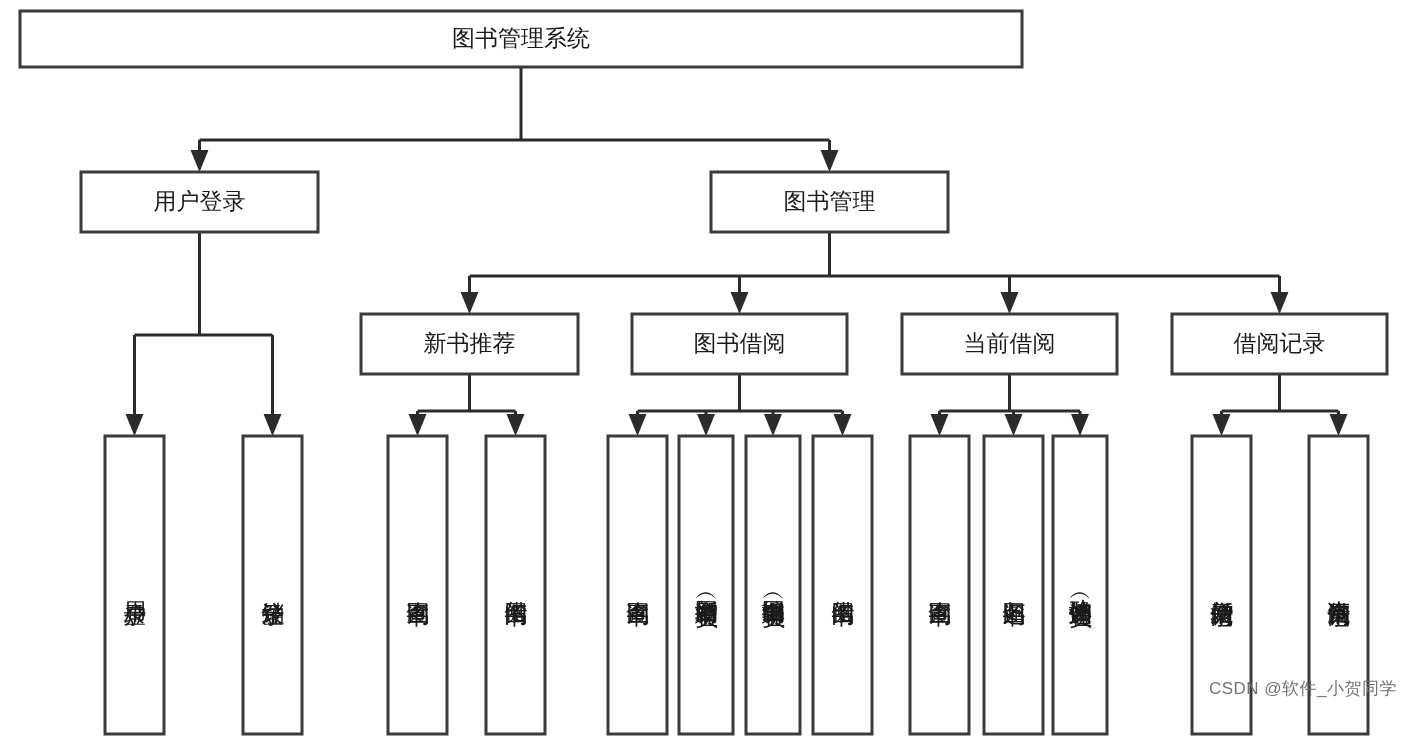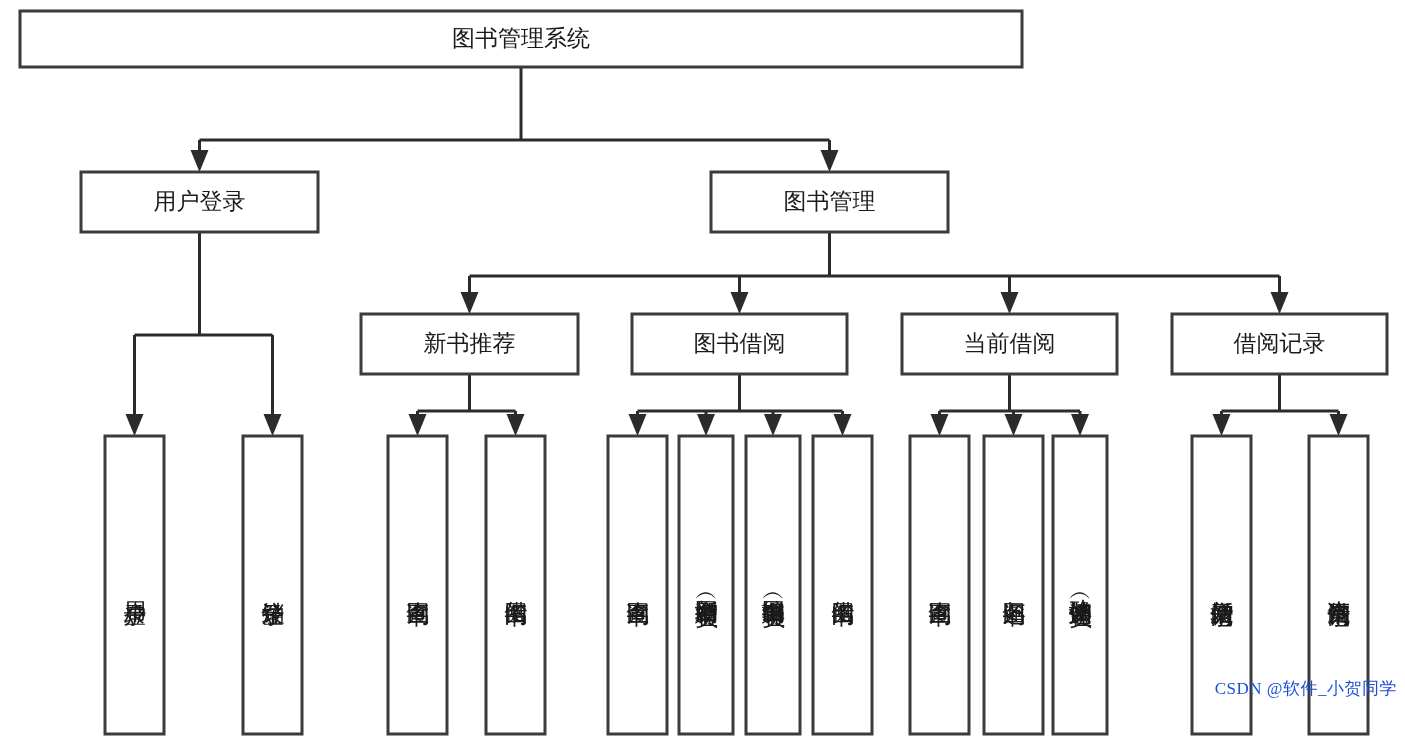"CSDN @软件_小贺同学" .watermark { color: #1d4ed8 -> #737373; font-family: Liberation Serif, serif -> Liberation Sans, sans-serif }
